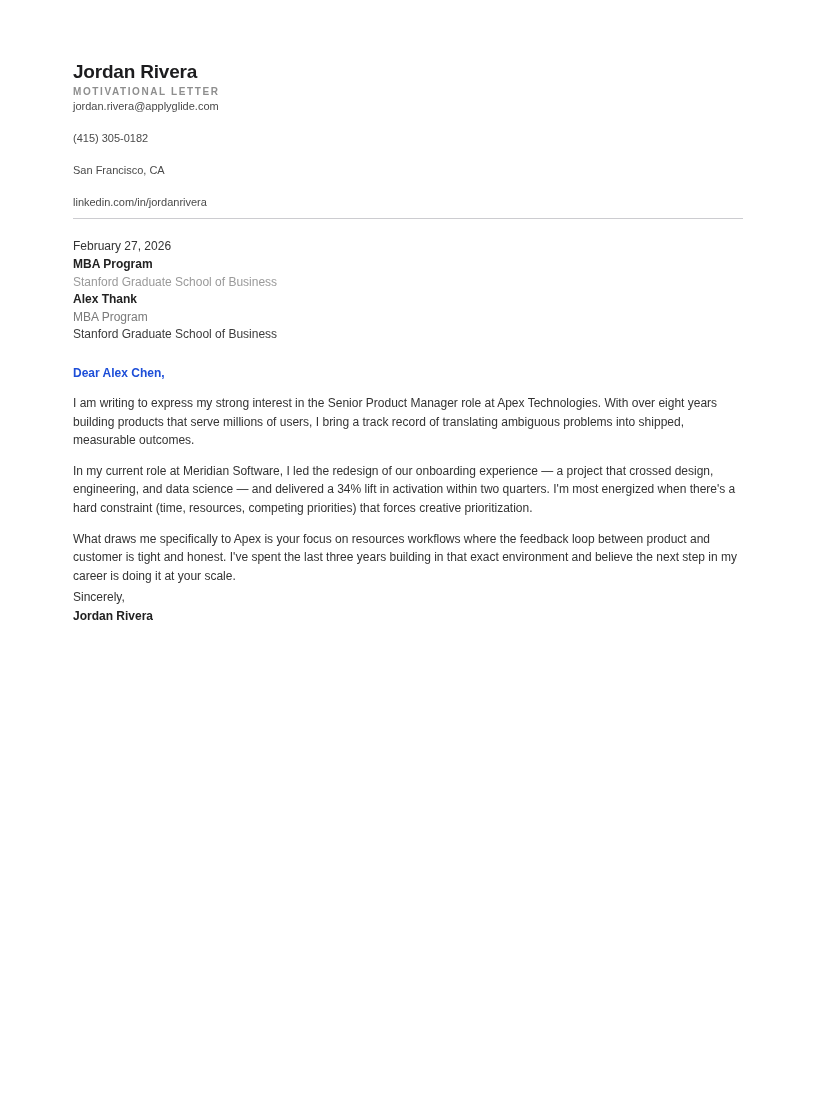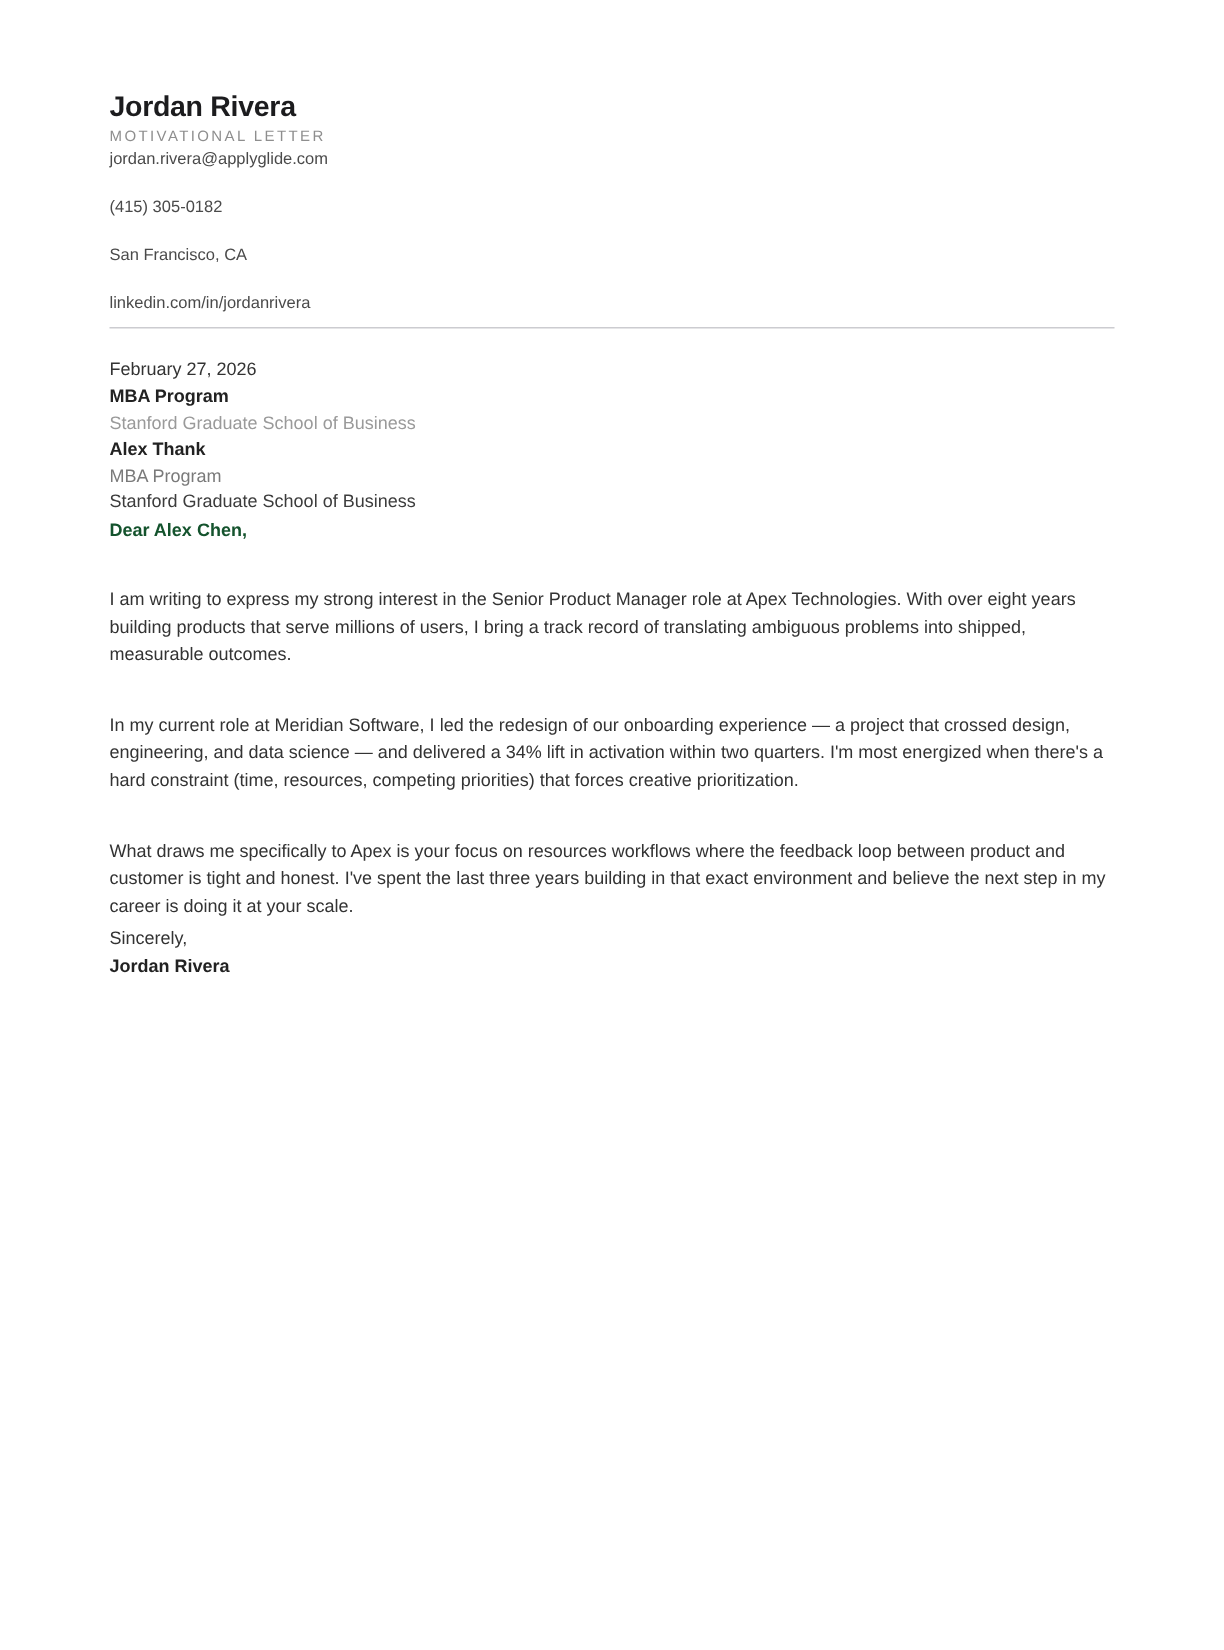"MOTIVATIONAL LETTER" .doc-type { font-weight: none -> bold }
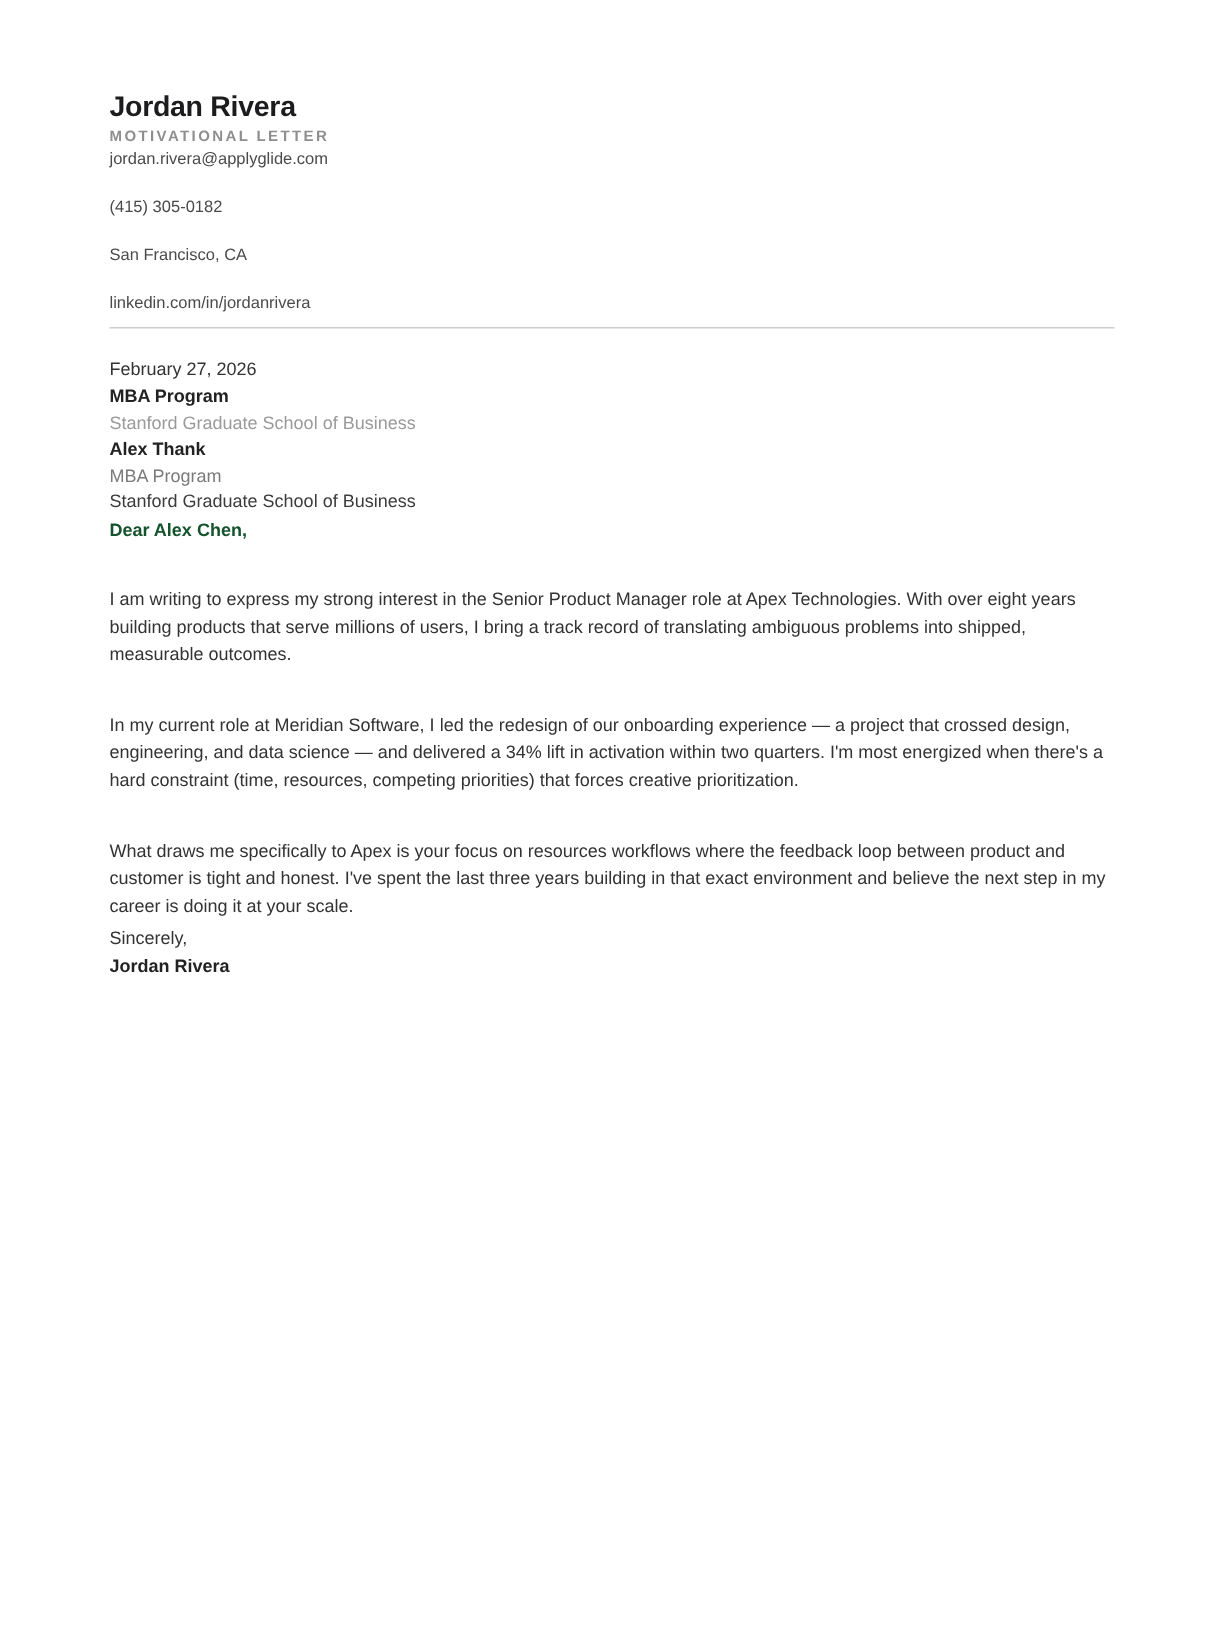"Dear Alex Chen," .salutation { color: #14532d -> #1d4ed8; margin-top: none -> 20px }
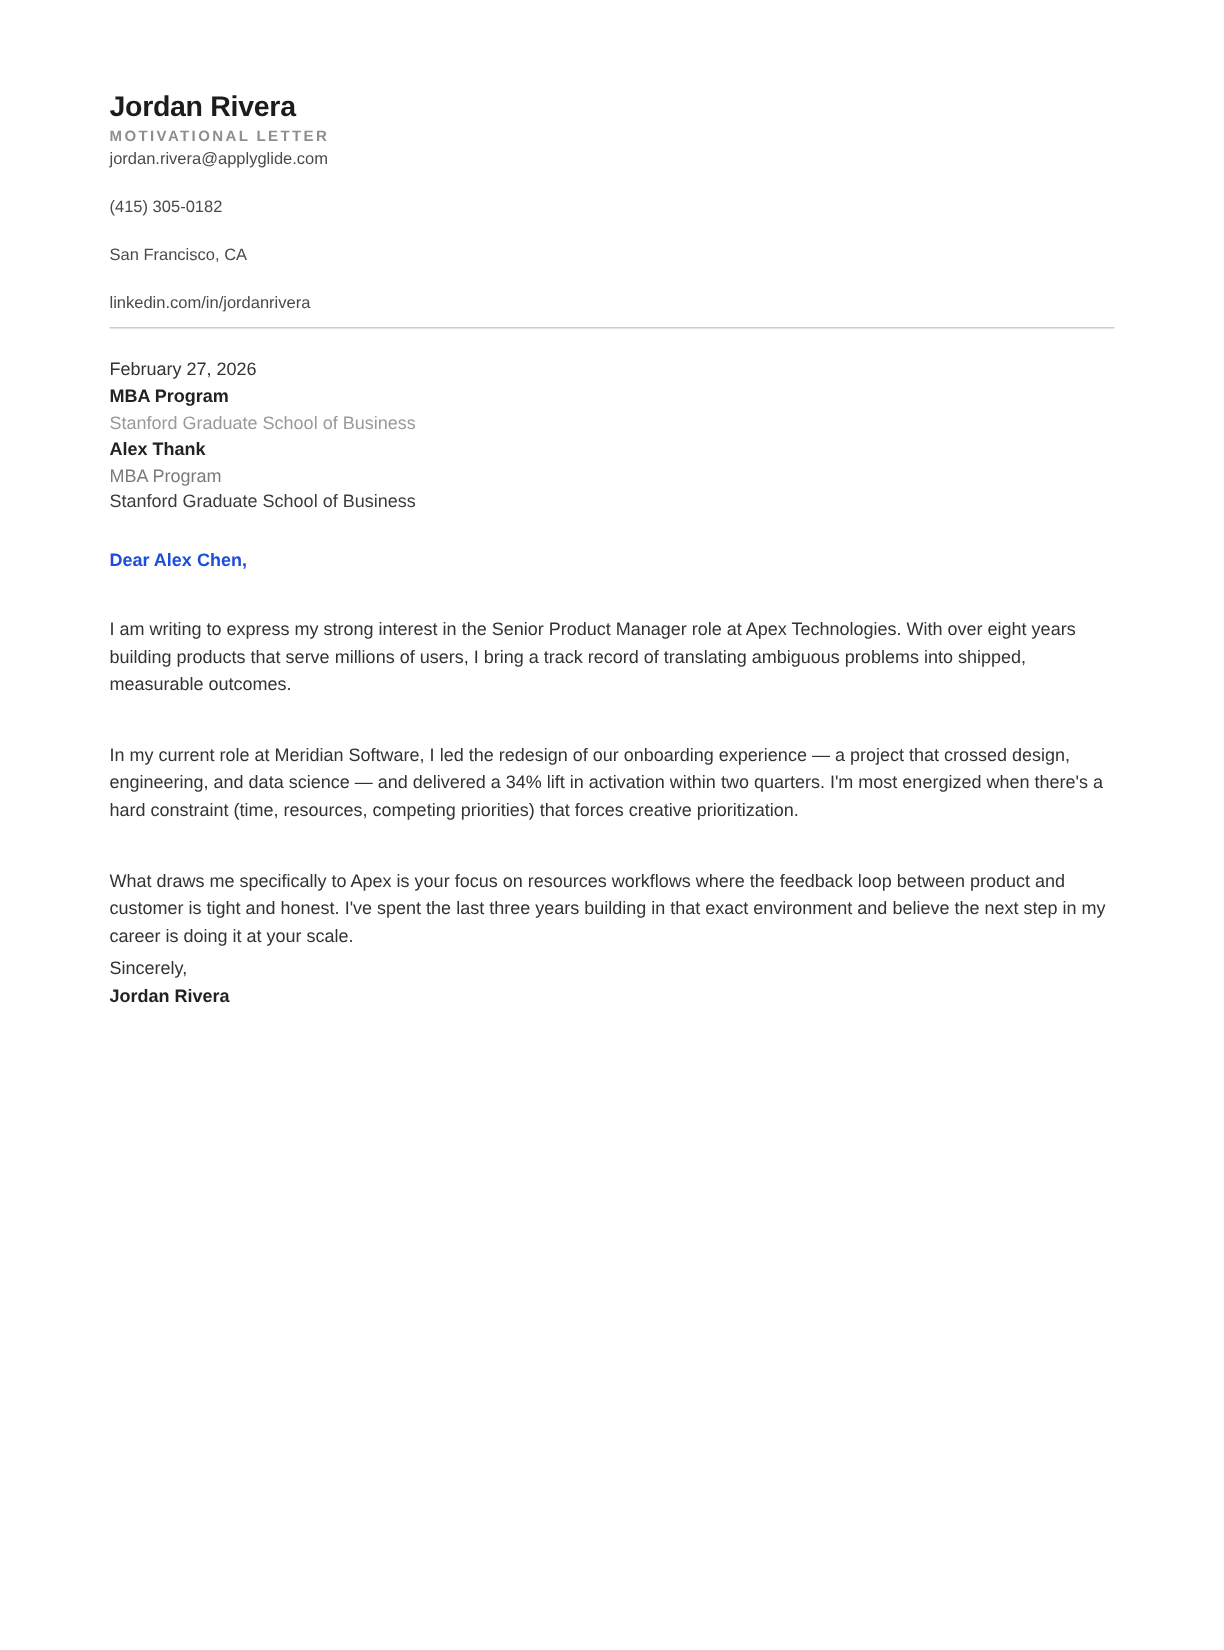"I am writing to express" p.para { margin-top: 28px -> 12px }
